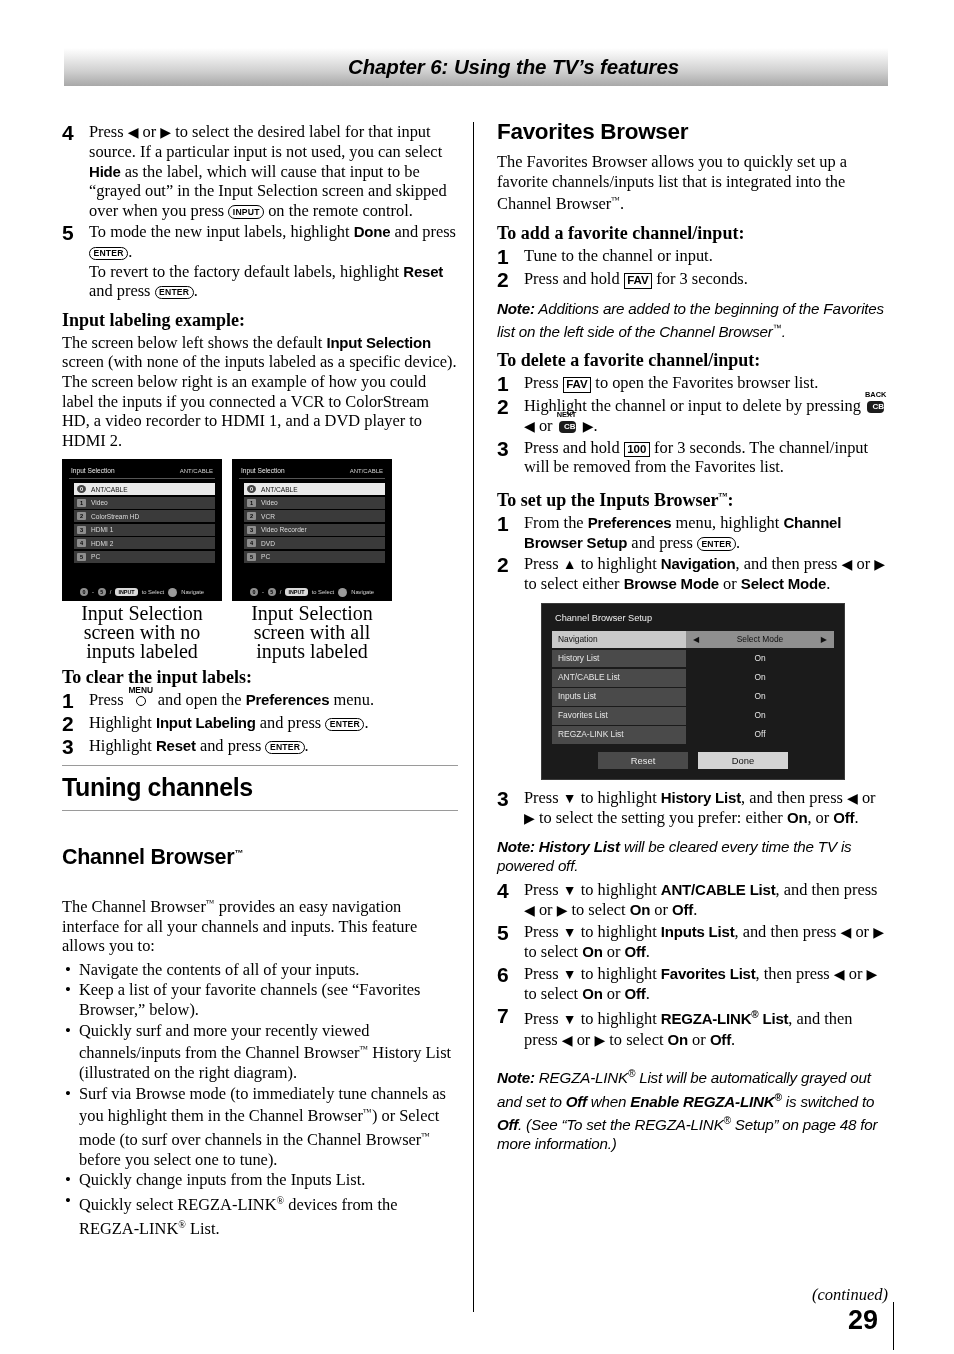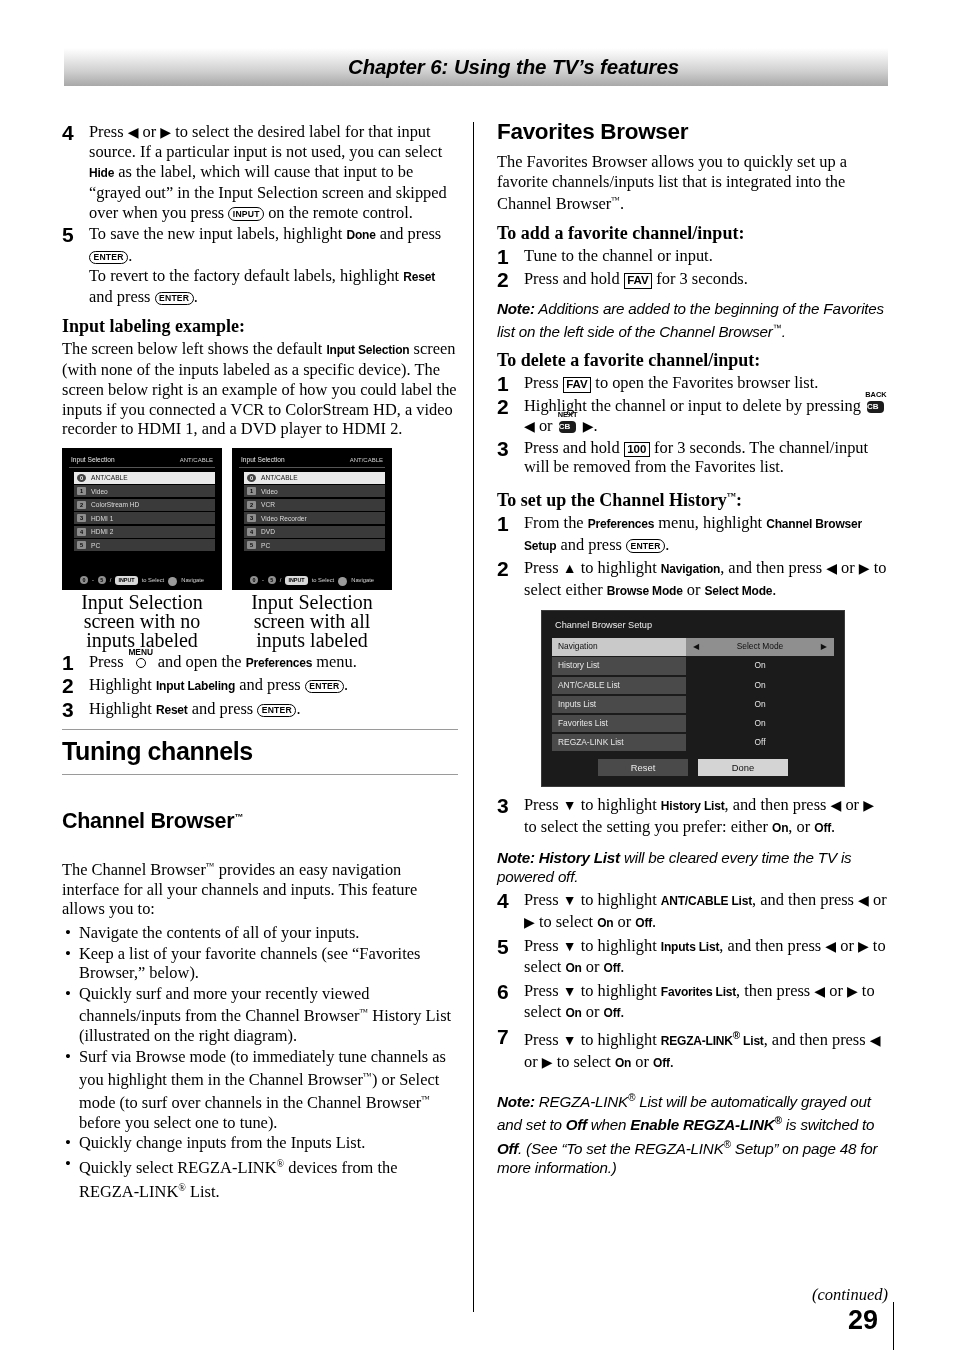"Hide" .b { font-size: 12px -> 15px }
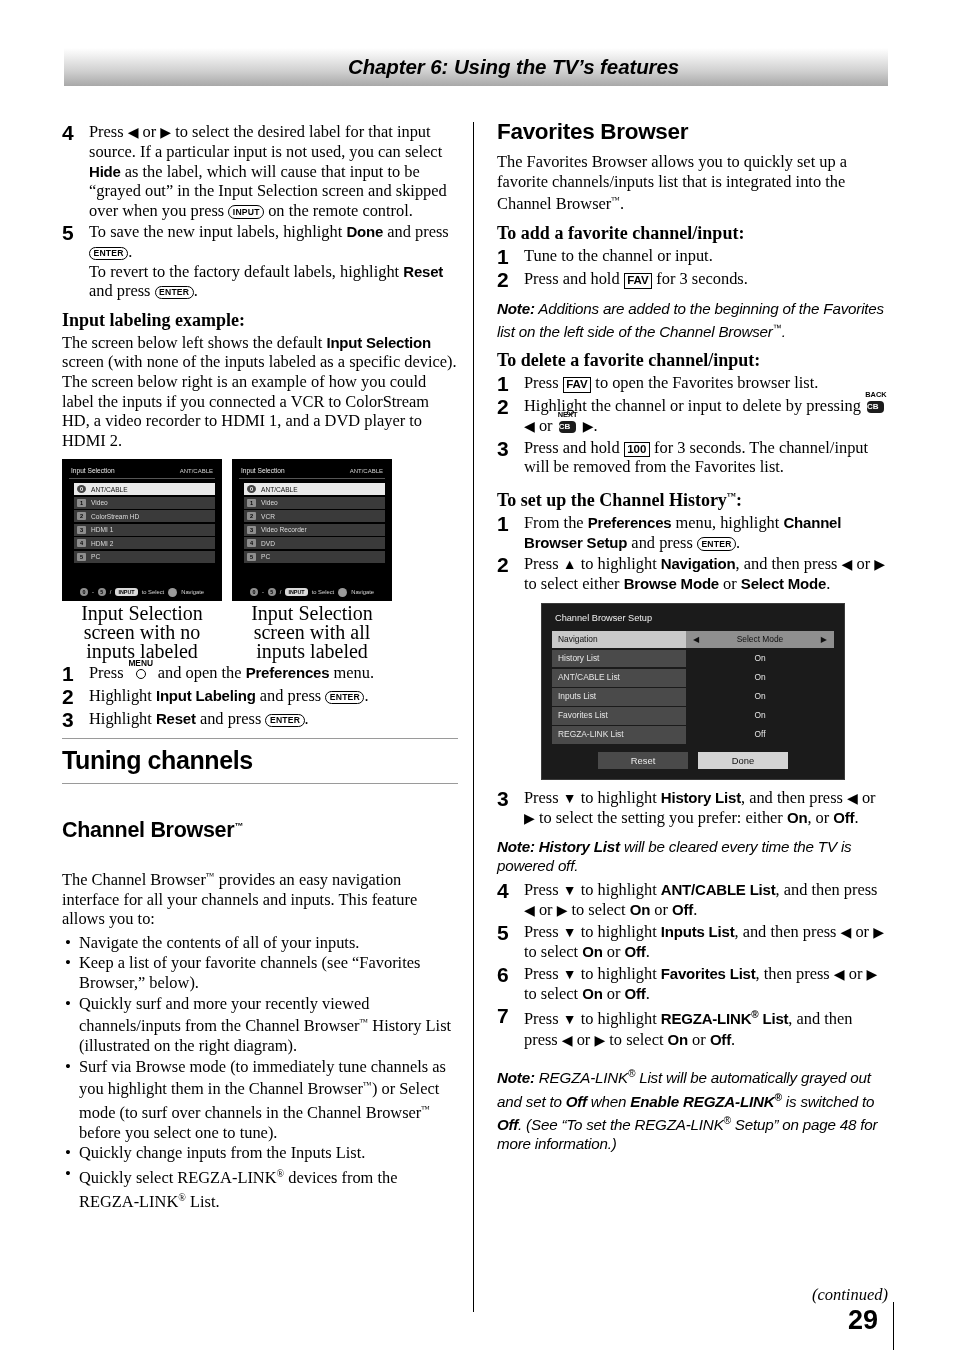"To save the new input" span { text: save -> mode }
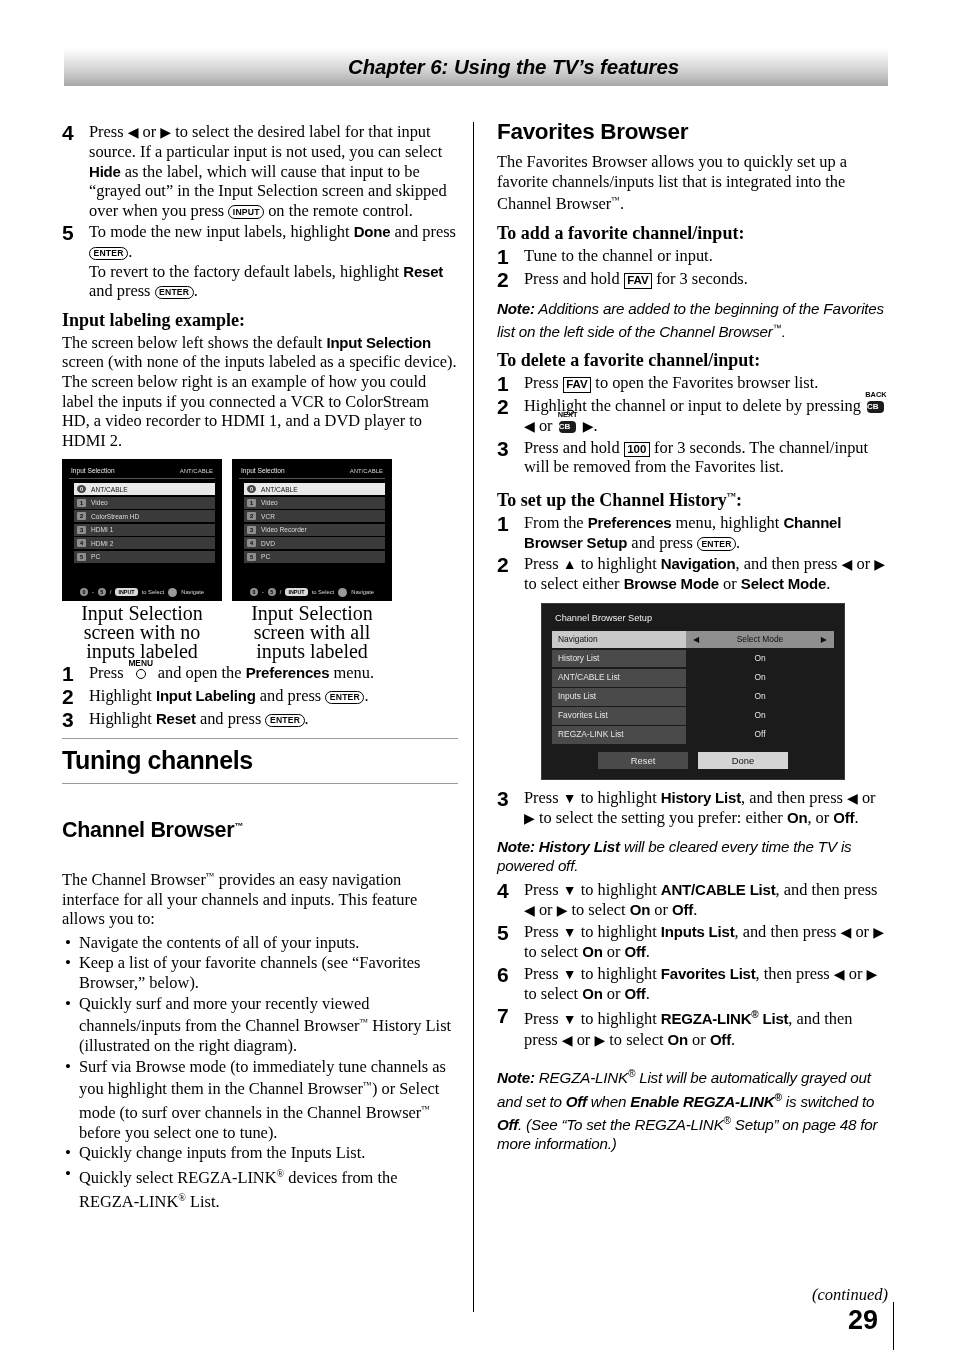"BACK" .key-cb .lbl { text-align: center -> none }
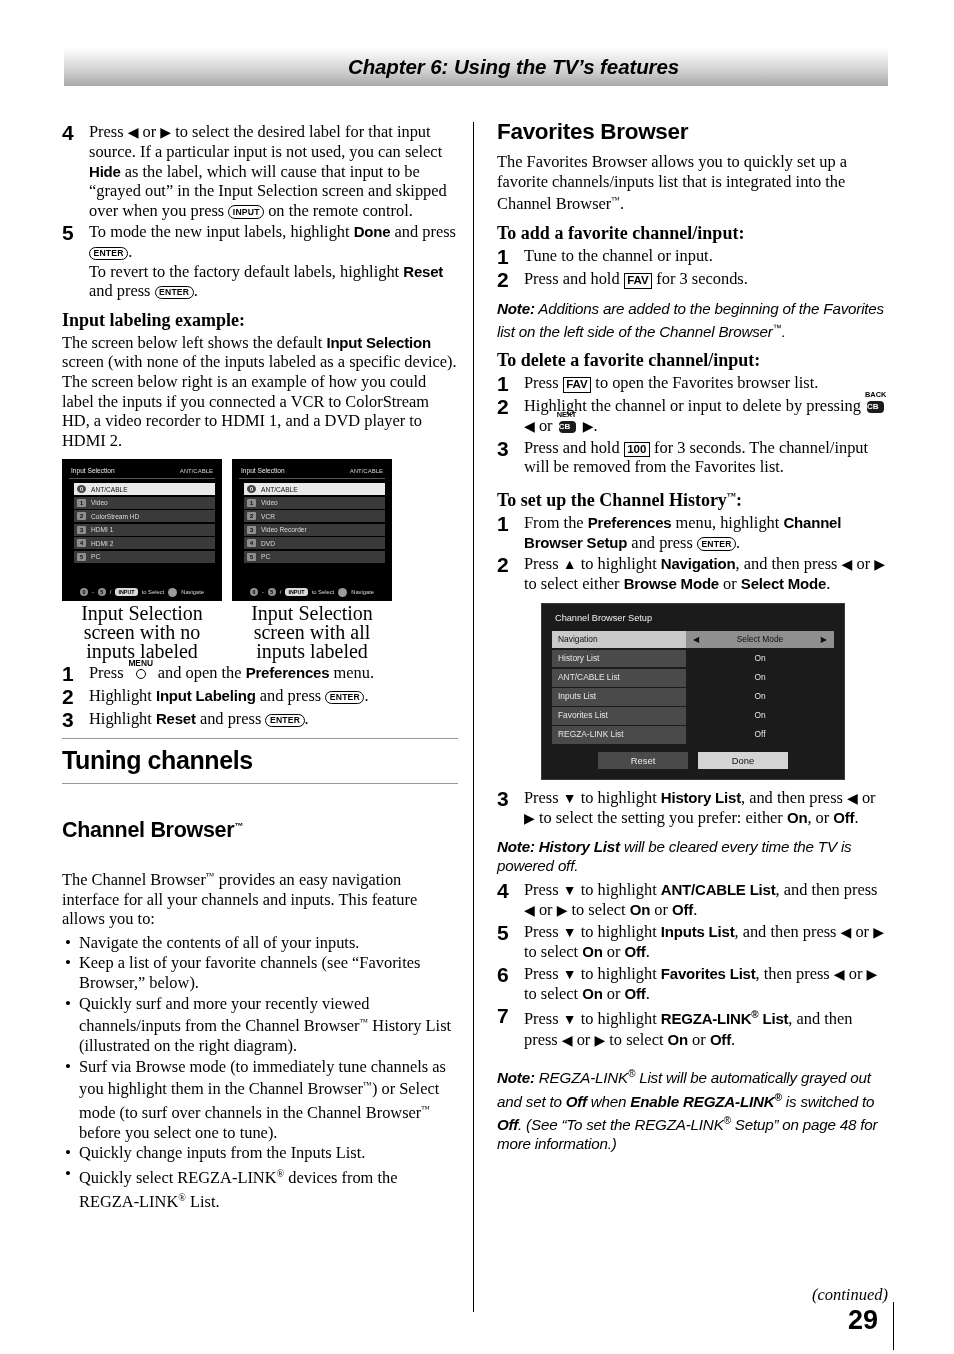"CB" .key-cb .pill { text-align: left -> right }
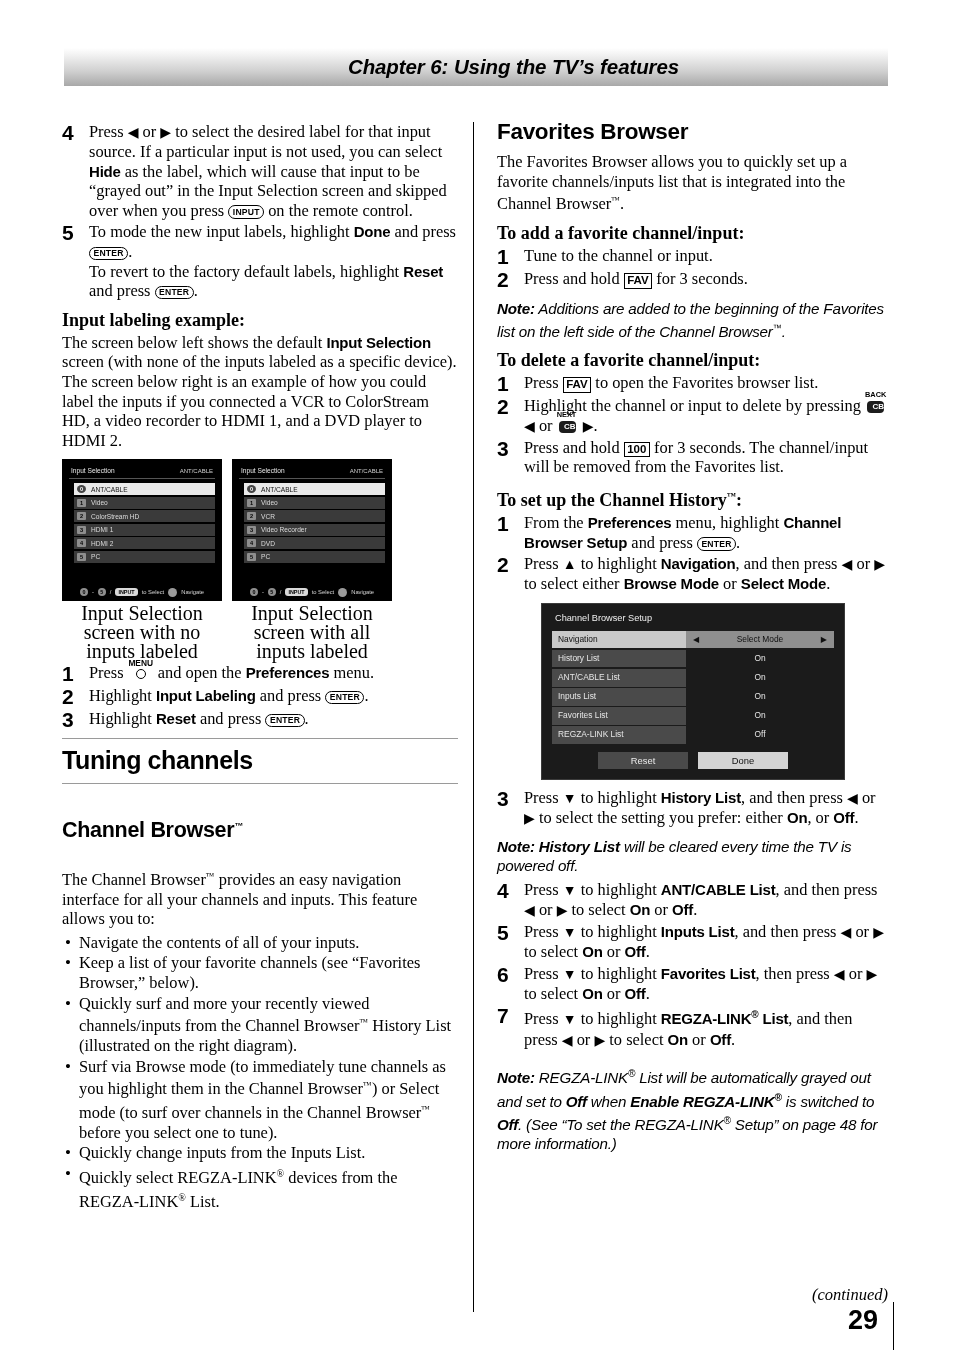"To set up the Channel" span { text: Channel History -> Inputs Browser }
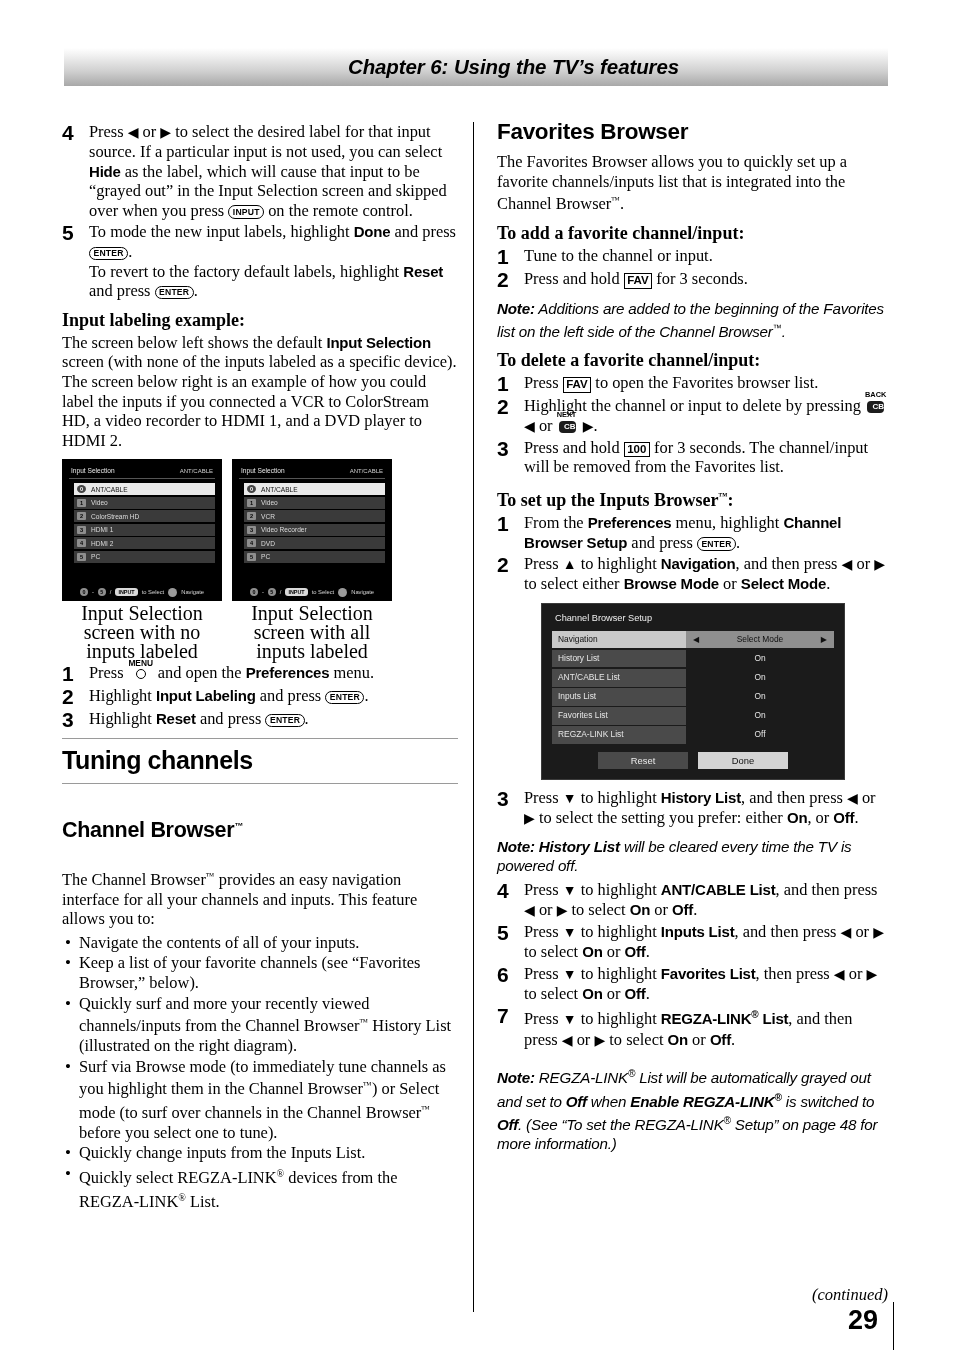"To clear the input labels:" h3.sub { html: none -> <h3>To clear the input labels:</h3> }
